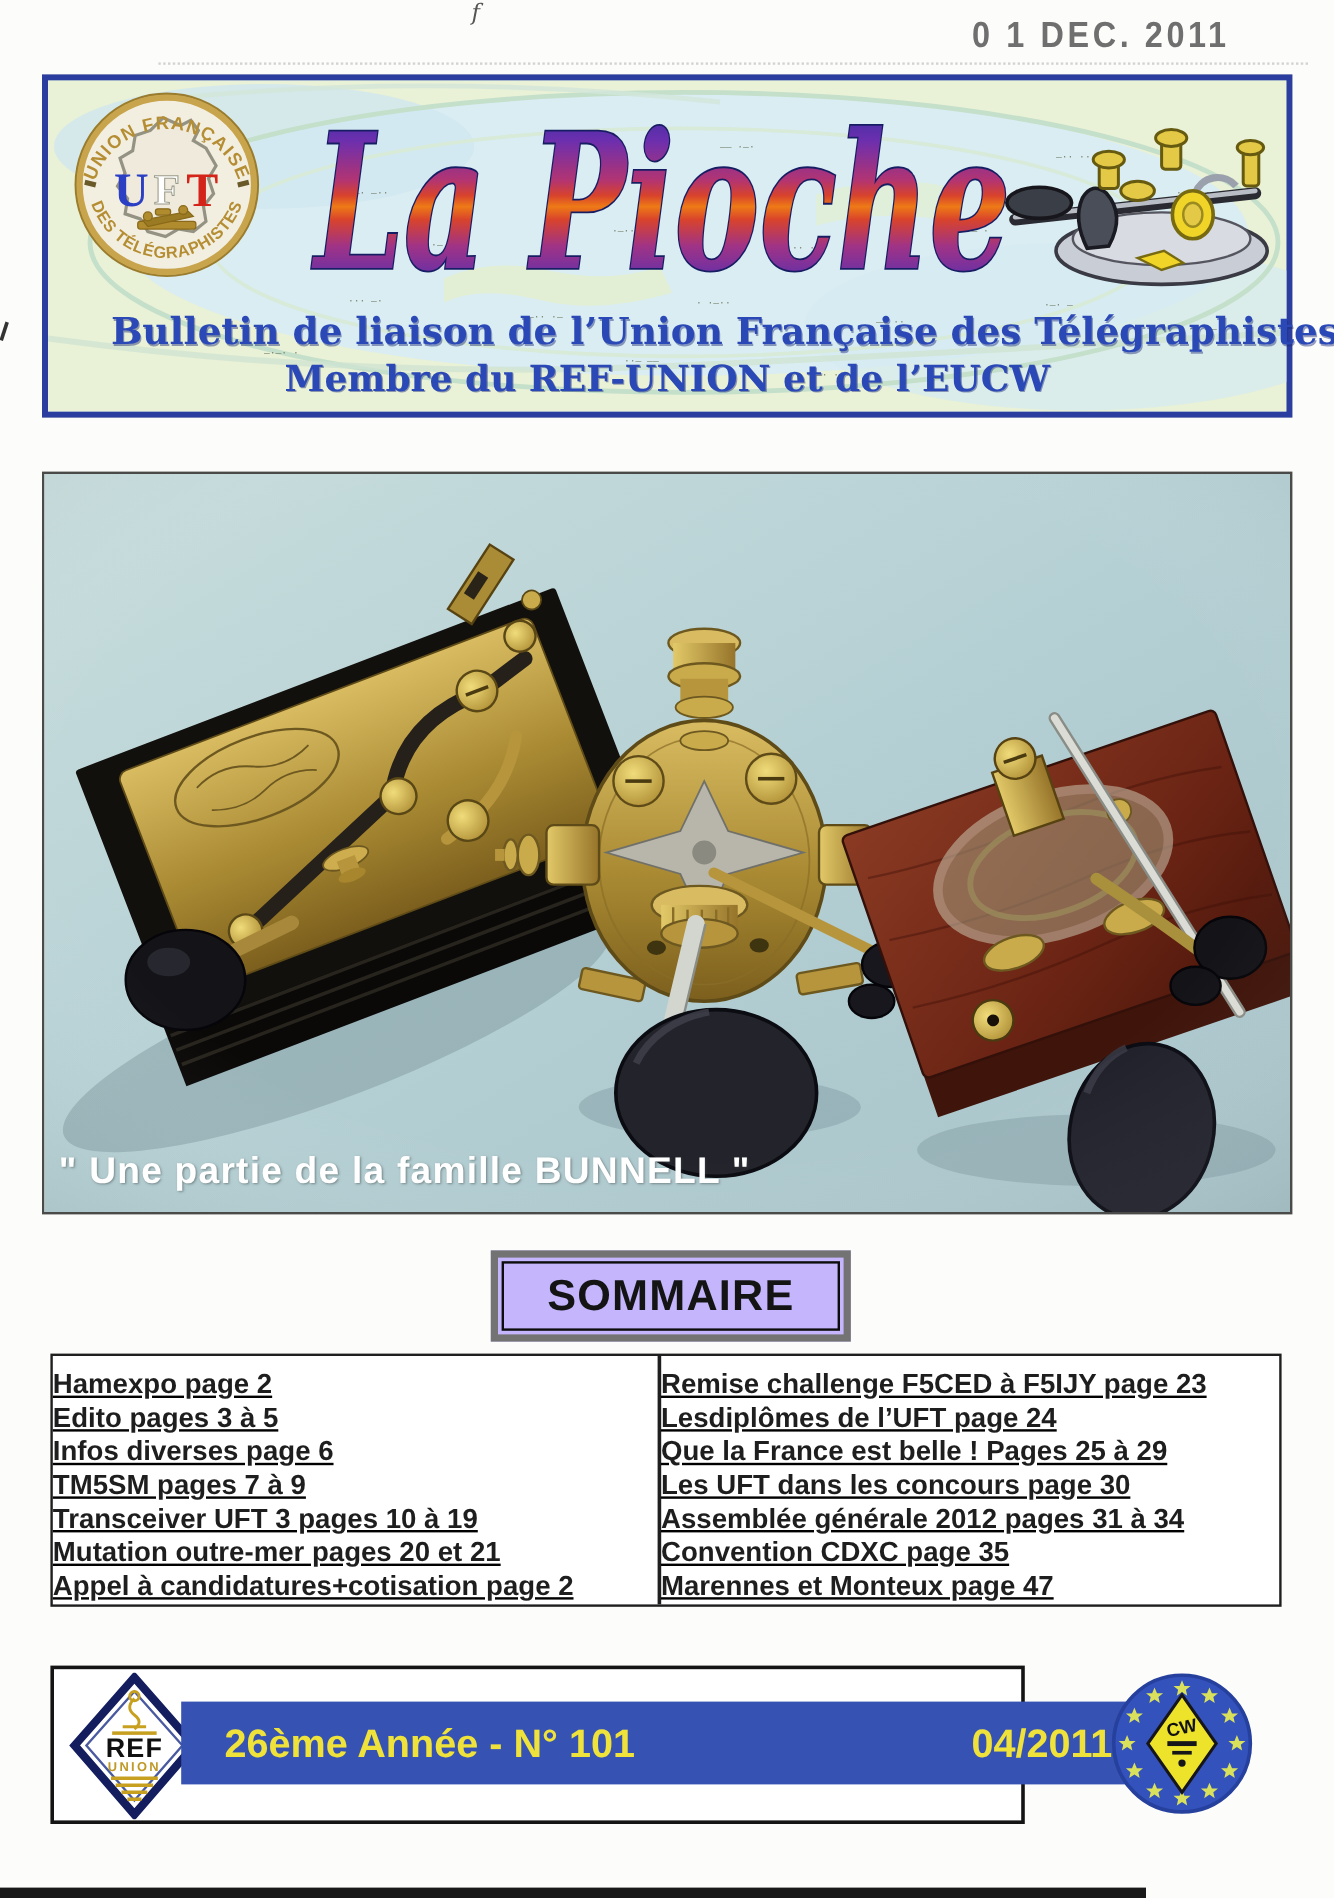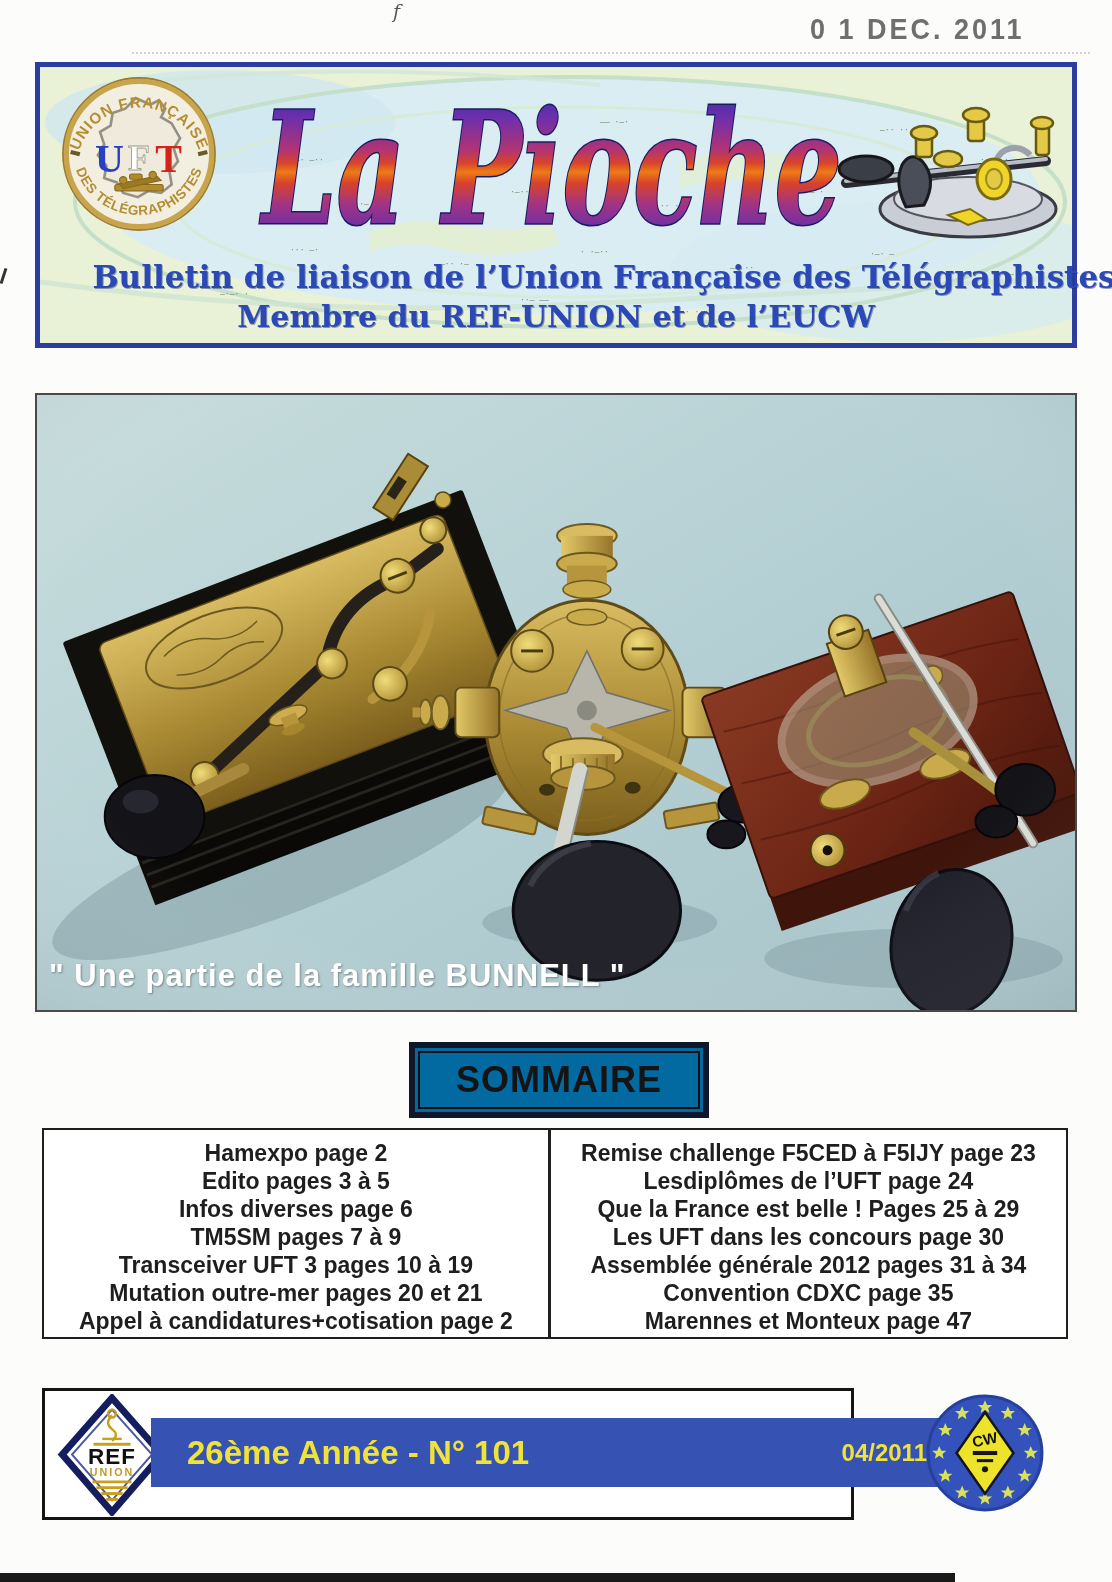"SOMMAIRE" .sommaire { background: #0369a1 -> #c4b5fd; border: 6px solid #0f172a -> 6px solid #737373 }
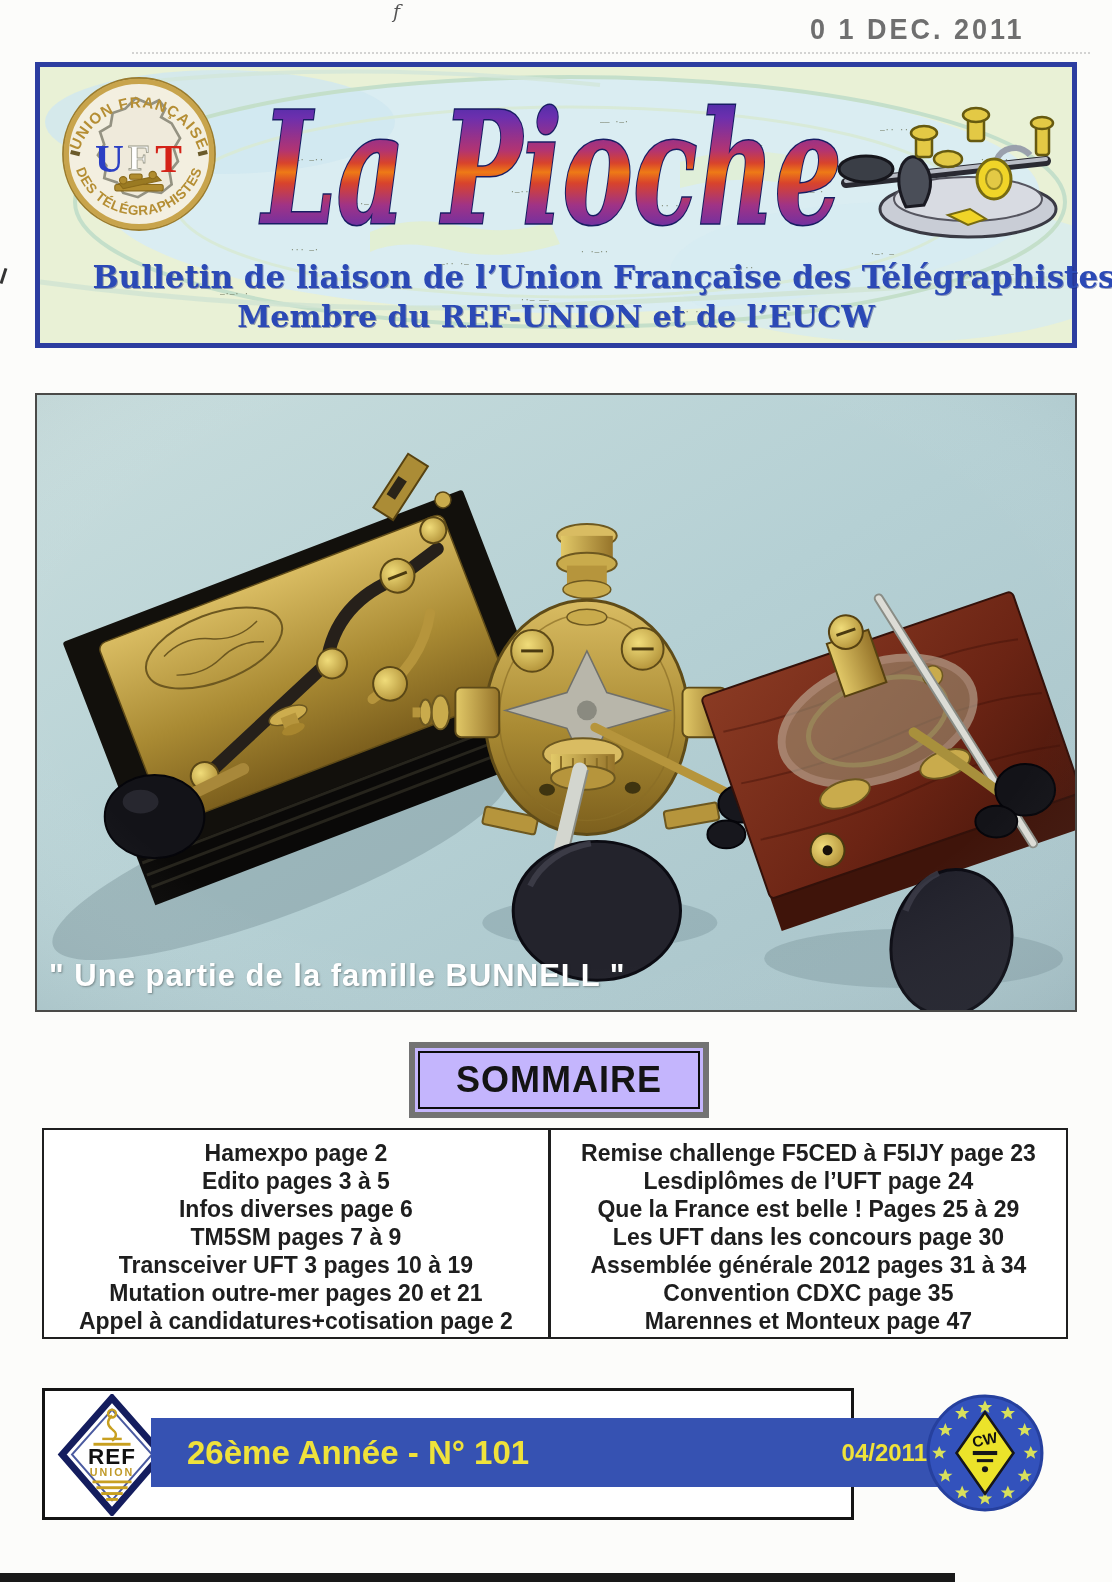"Hamexpo page 2" .toc-col { text-align: center -> left; text-decoration: none -> underline }
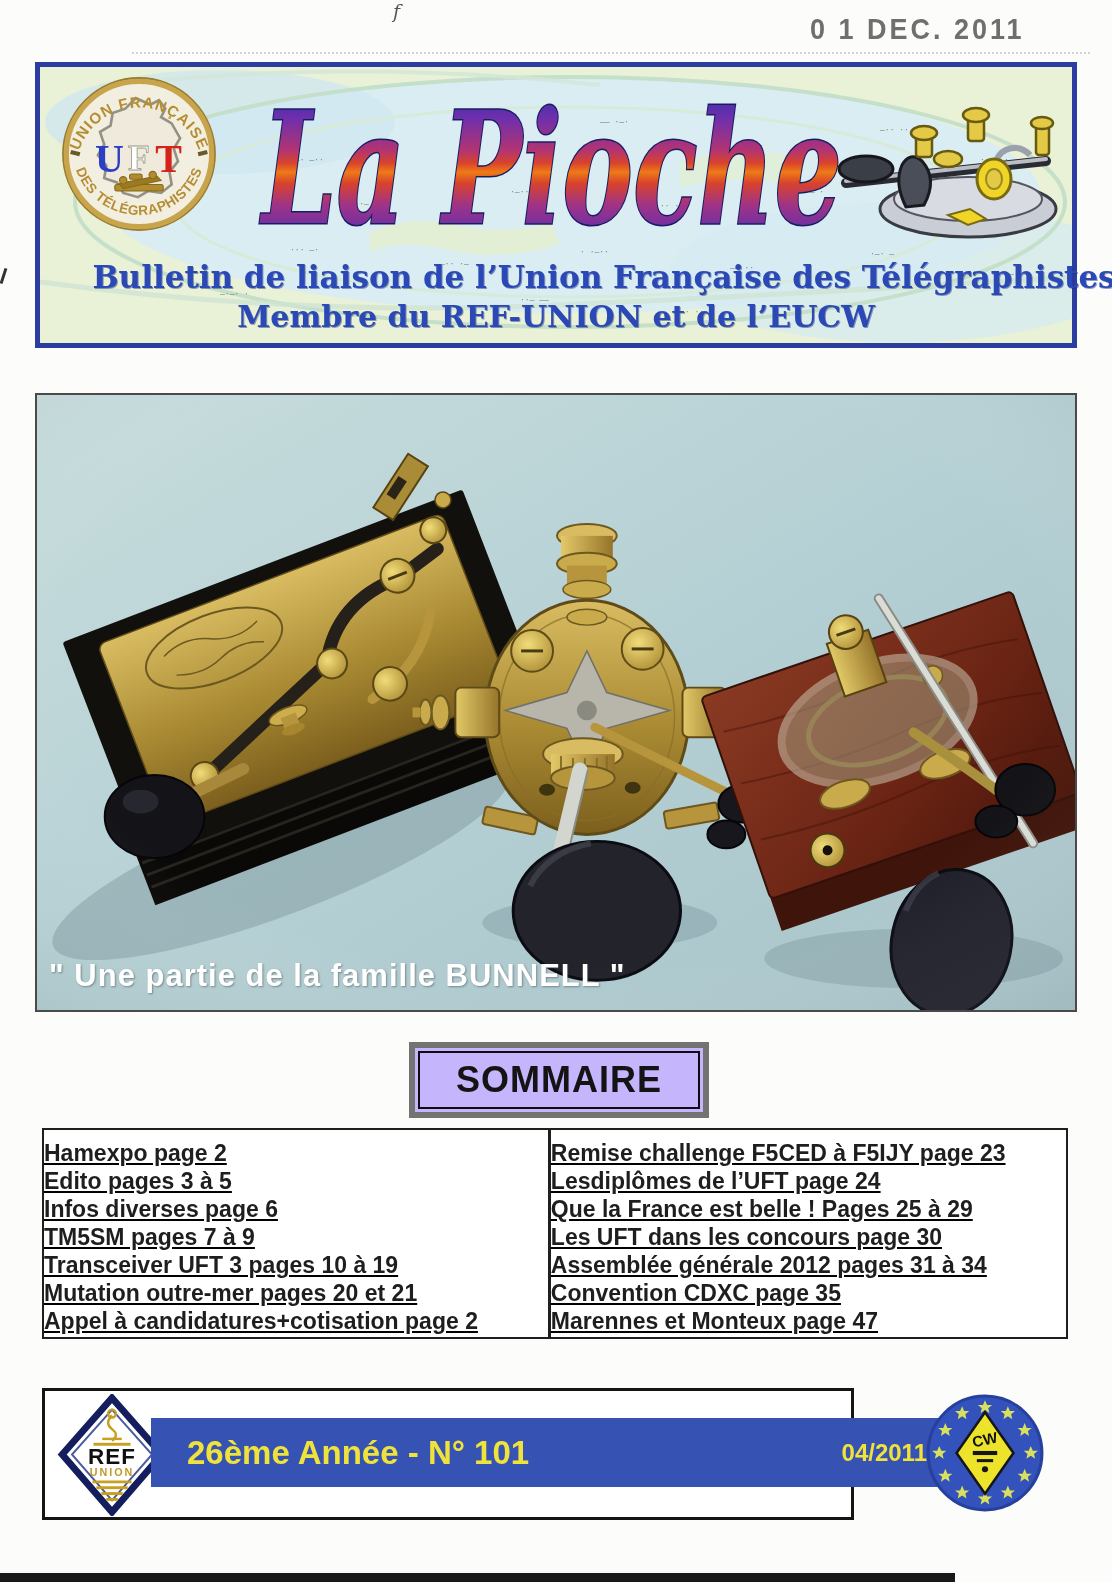"04/2011" .issue-bar .idate { font-size: 24px -> 33px }
